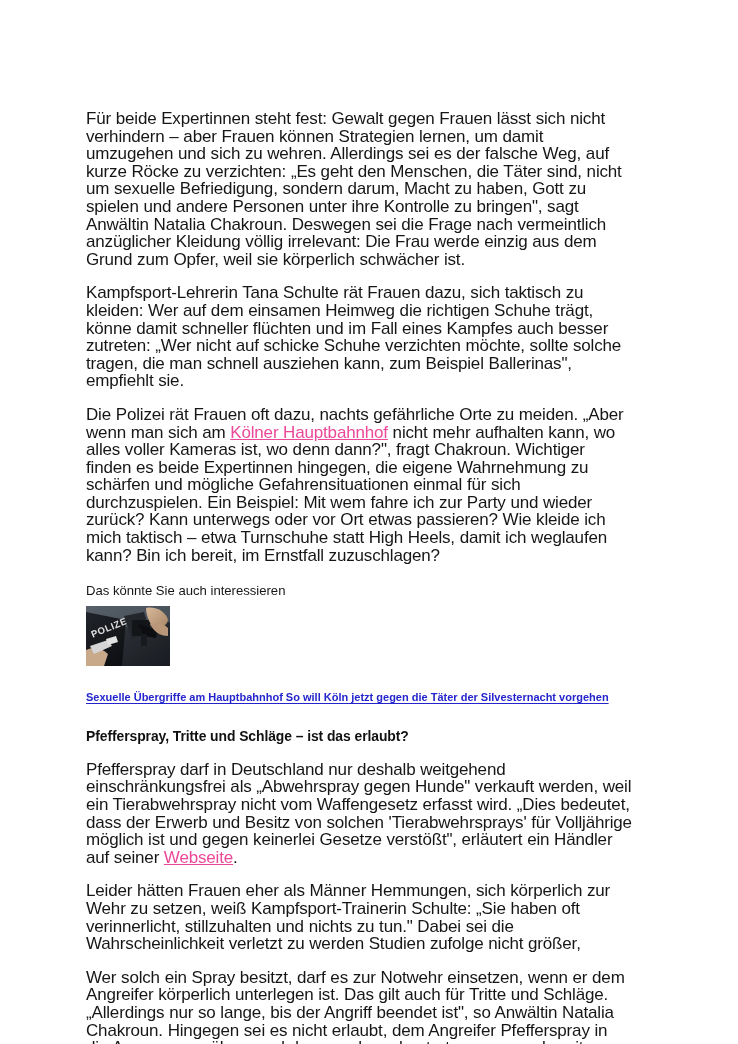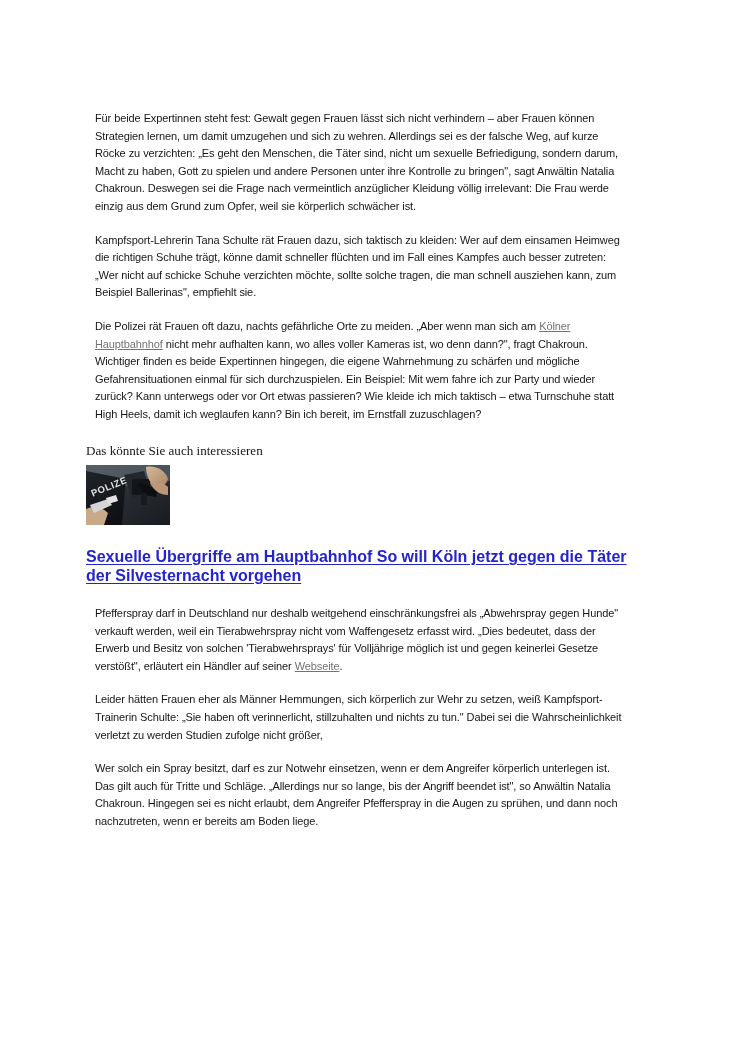"Für beide Expertinnen steht fest:" p.para { font-size: 11px -> 17px; margin: 0 0 16px 9px -> 0 0 16px 0 }
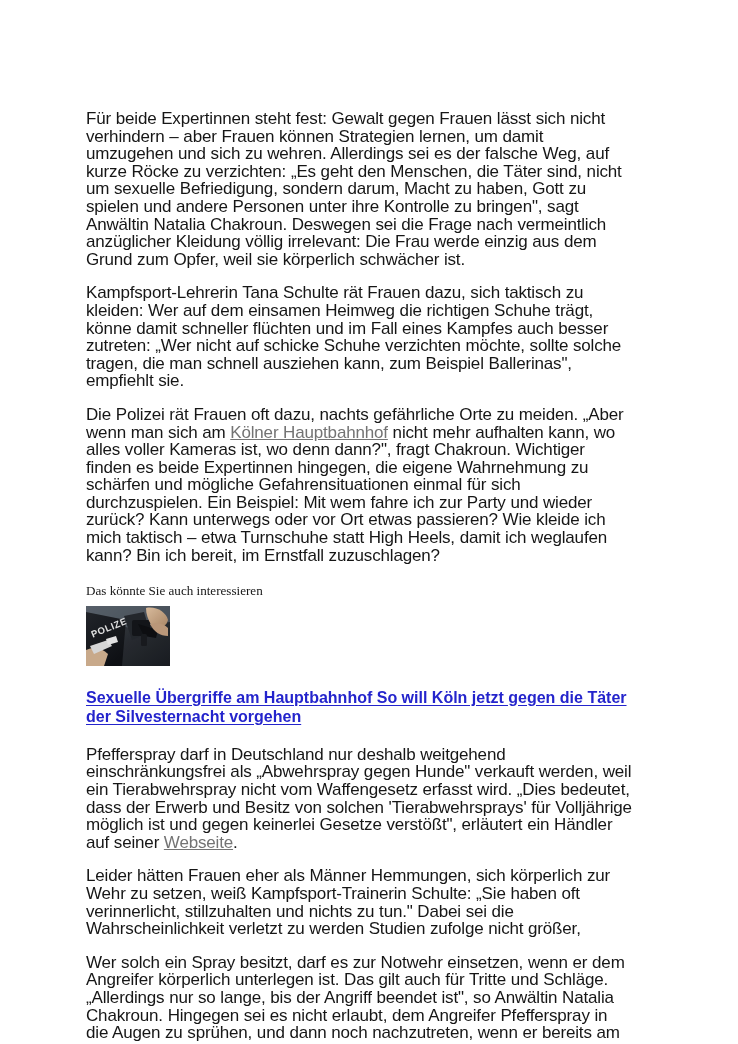"Kölner Hauptbahnhof" a.inline-link { color: #737373 -> #ec4899 }
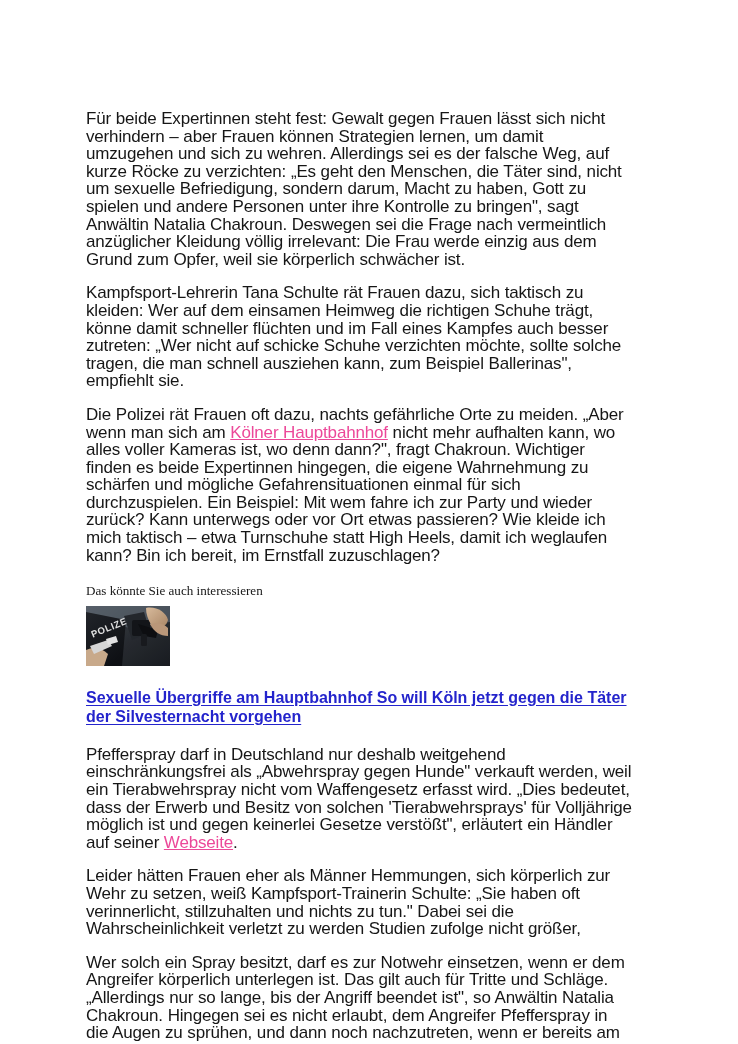"Das könnte Sie auch interessieren" .teaser-label { font-family: Liberation Serif, serif -> none }
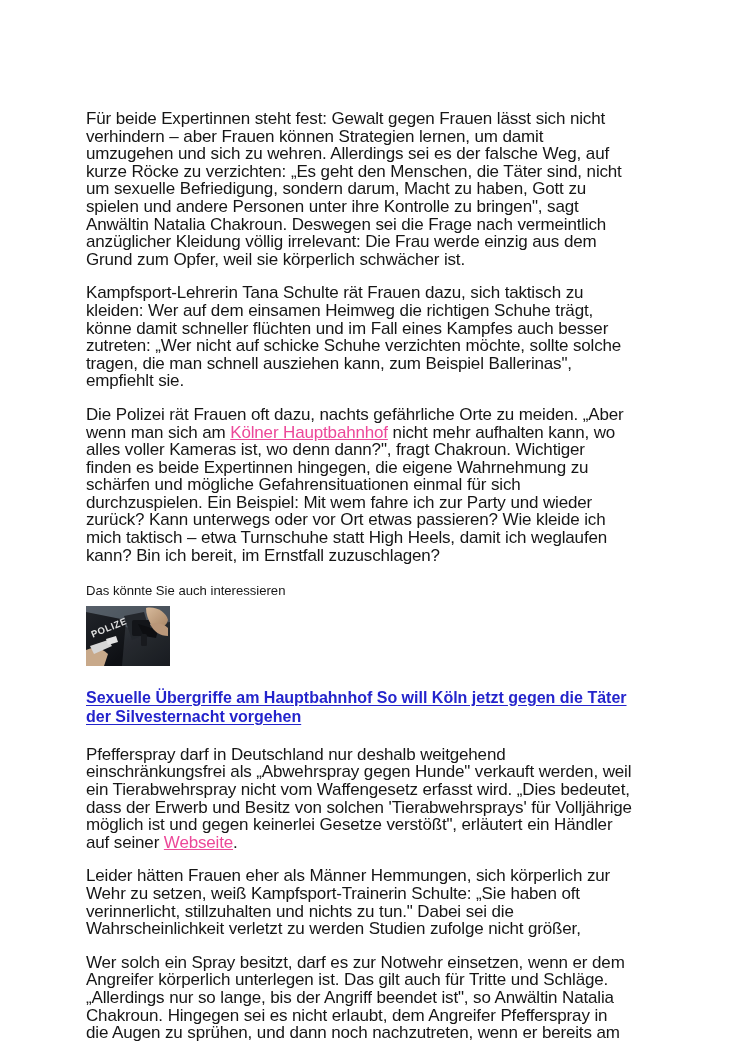"Sexuelle Übergriffe am Hauptbahnhof So" h2.teaser-headline { font-size: 16px -> 11px }
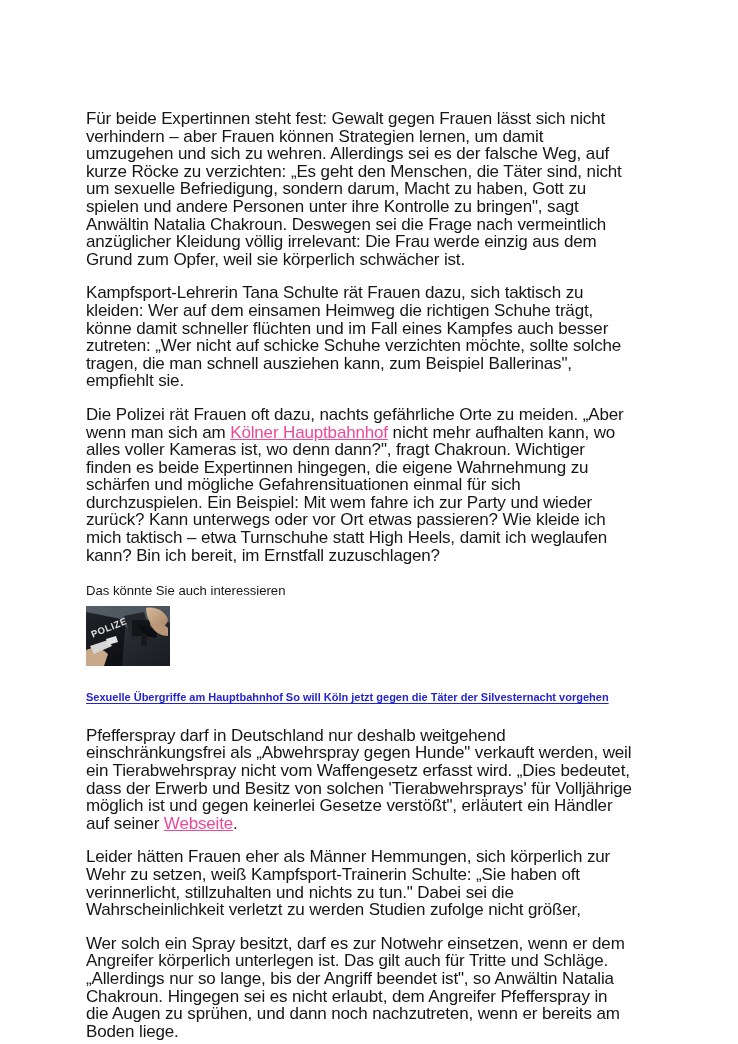"Pfefferspray, Tritte und Schläge –" h3.subhead { html: none -> <h3>Pfefferspray, Tritte und Schläge – ist das erlaubt?</h3> }
